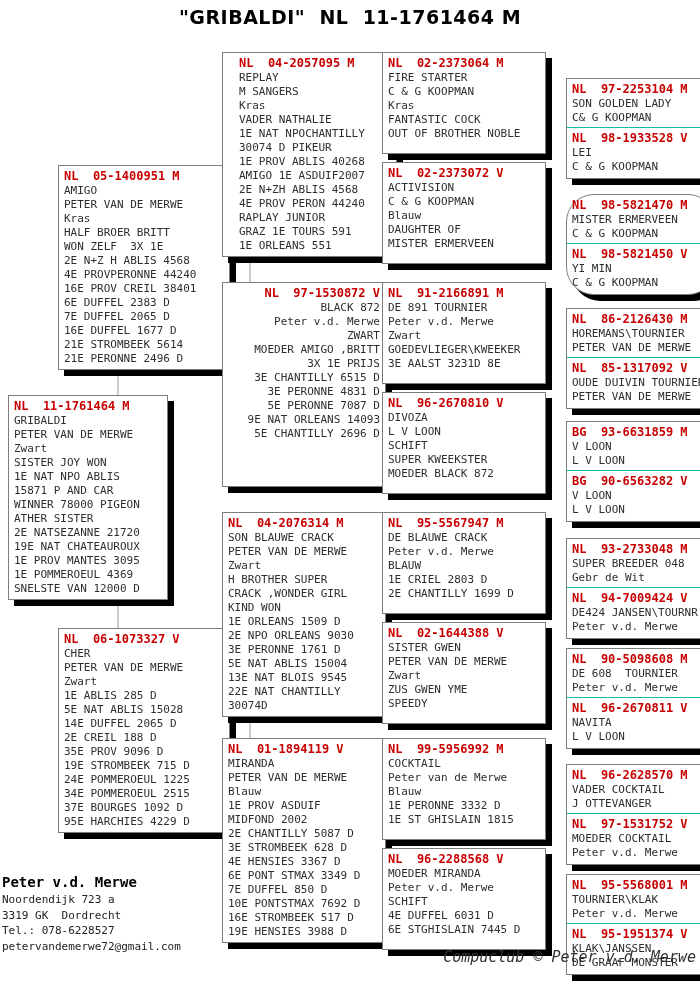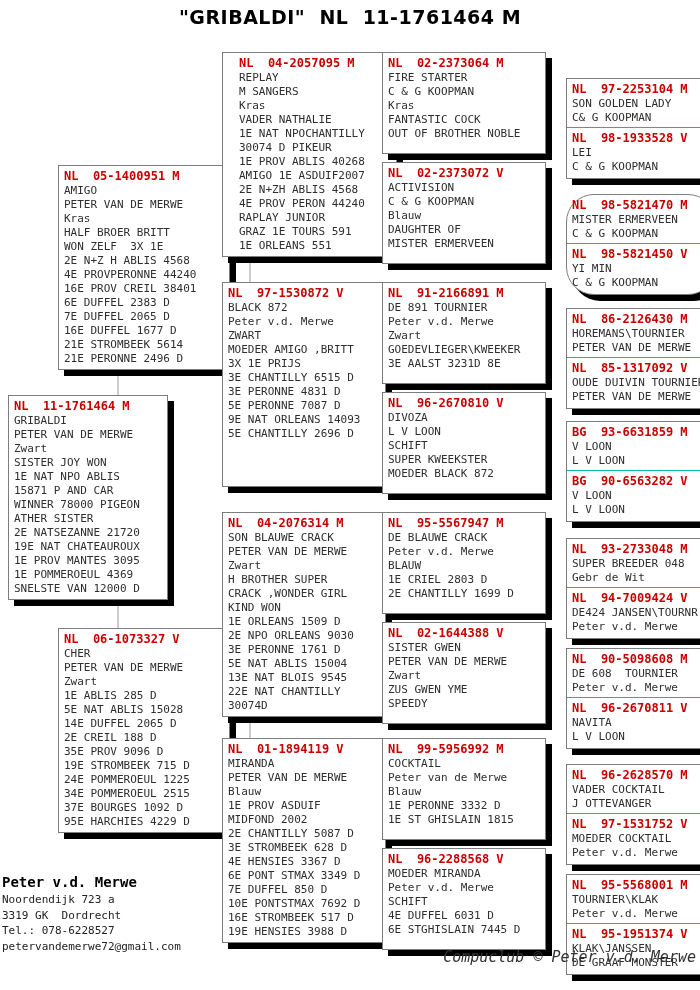"NL 97-1530872 V" #b-gp2 { text-align: none -> right }
